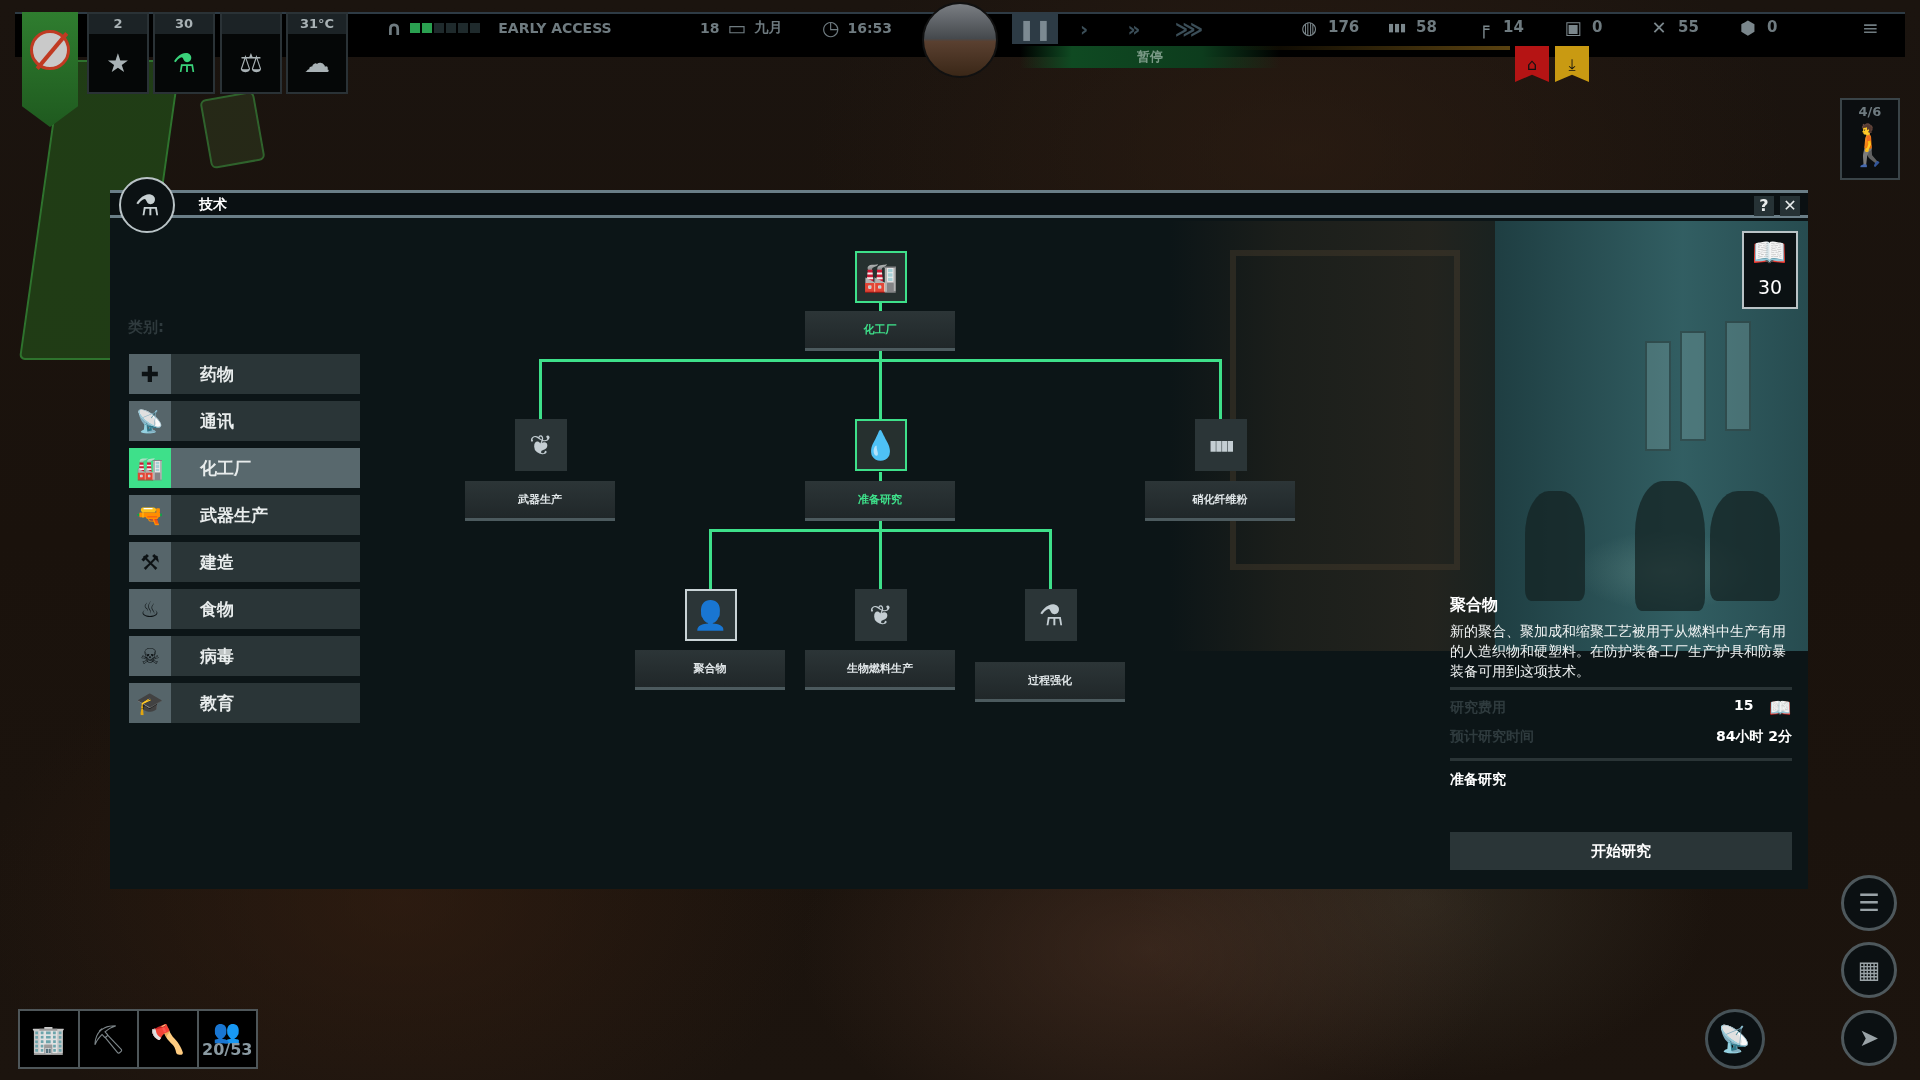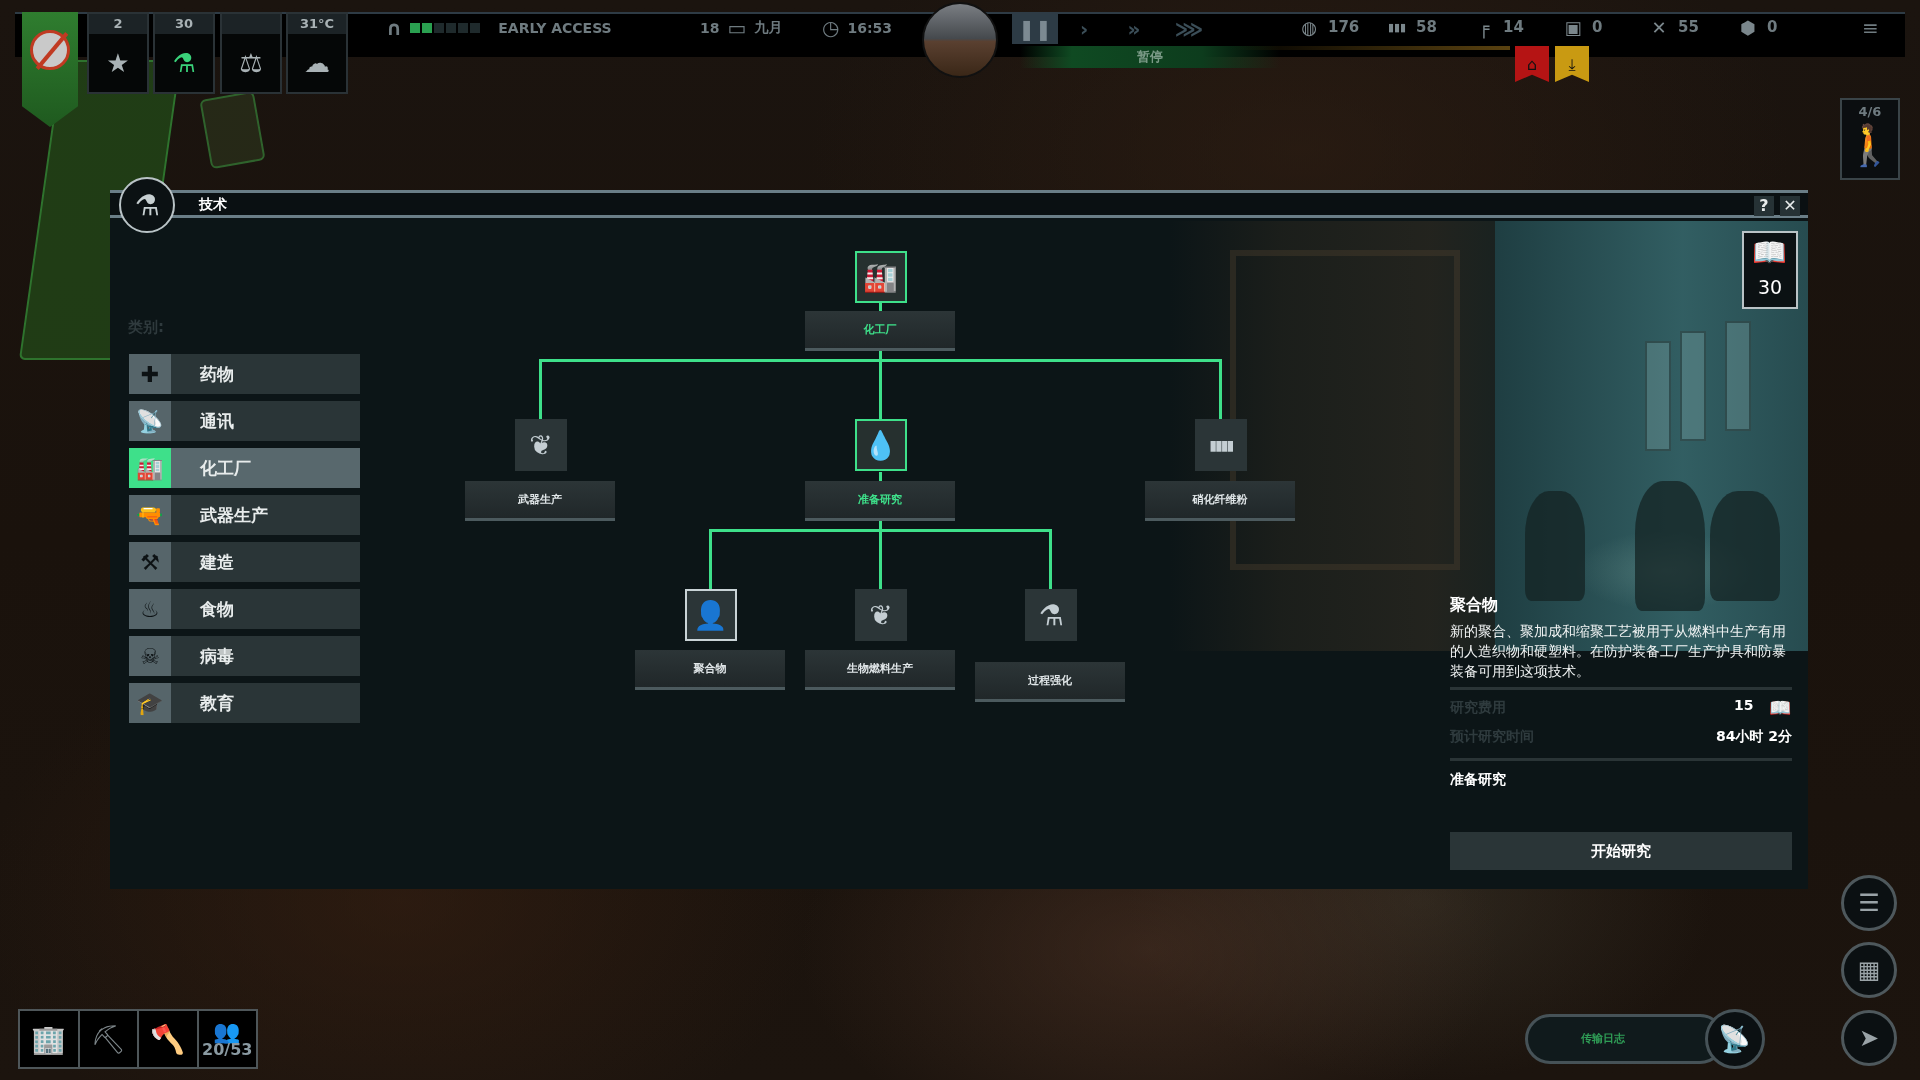"传输日志" div.comm { html: <div> <div>传输日志</div> </div> -> none }
